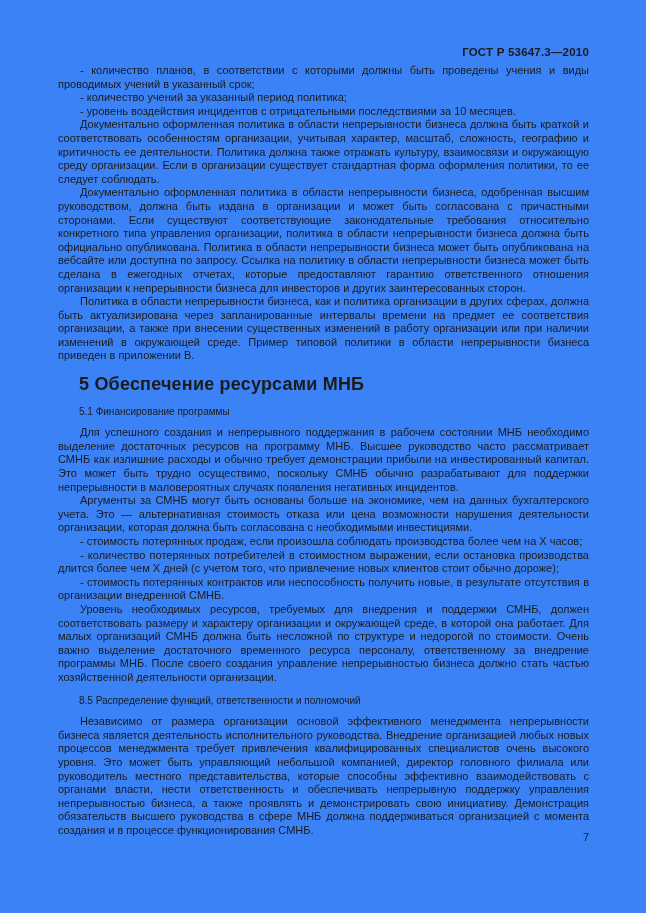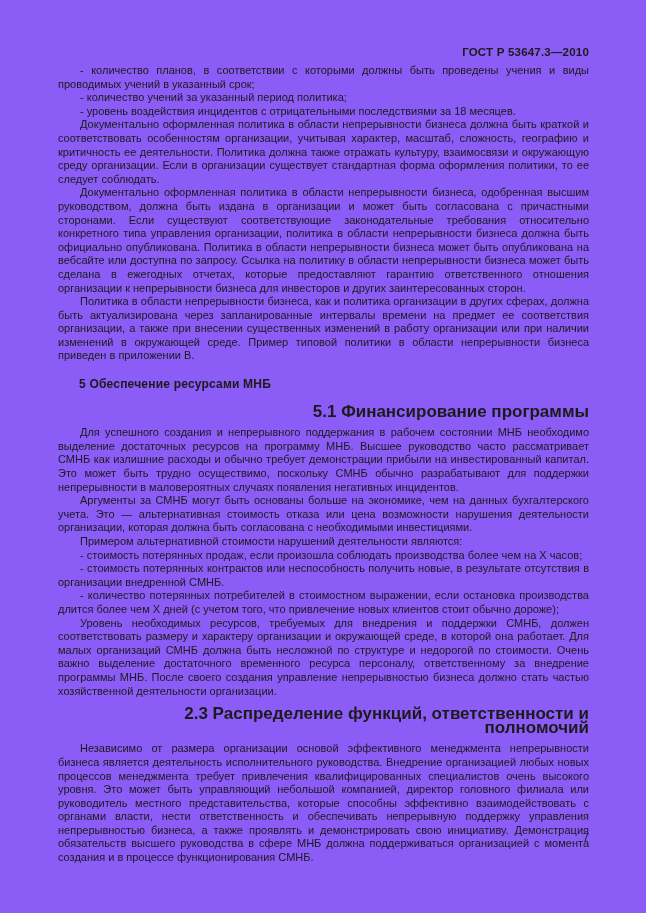"ГОСТ Р 53647.3—2010" .page { background: #8b5cf6 -> #3b82f6 }
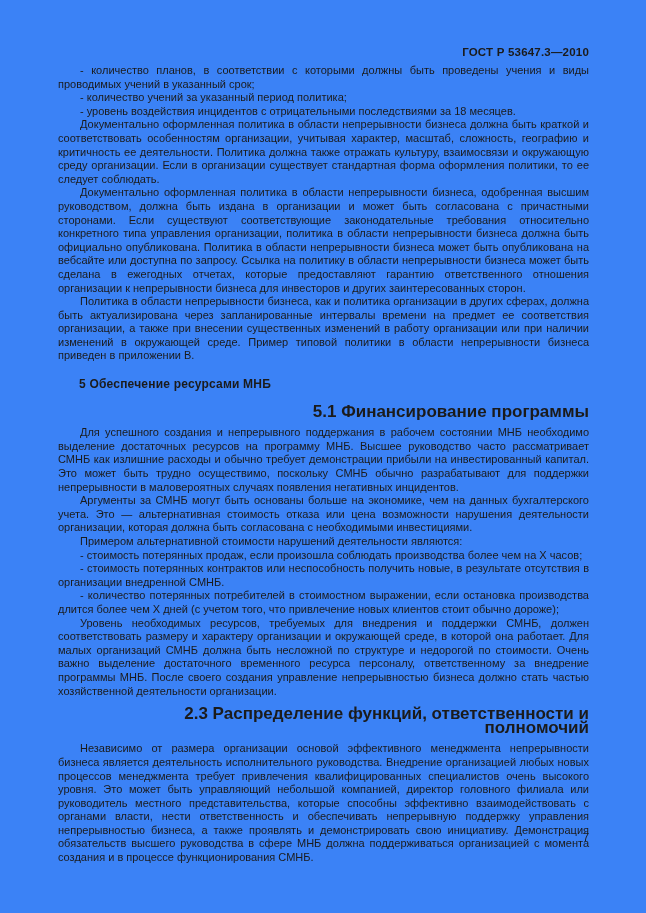"- уровень воздействия инцидентов с" div.block { text: 18 -> 10 }
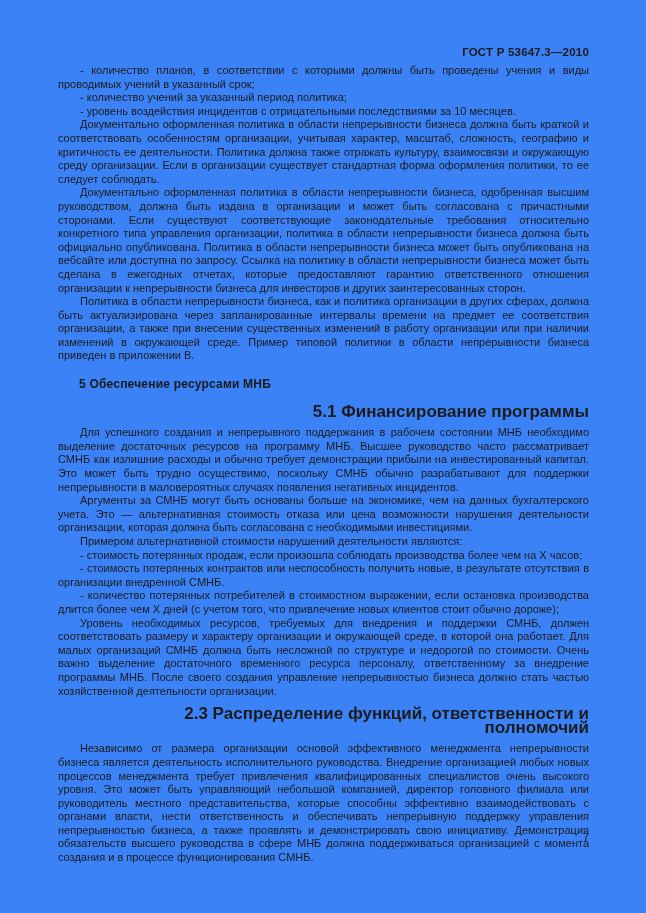"5 Обеспечение ресурсами МНБ" .block.heading1 { font-size: 12px -> 18px }
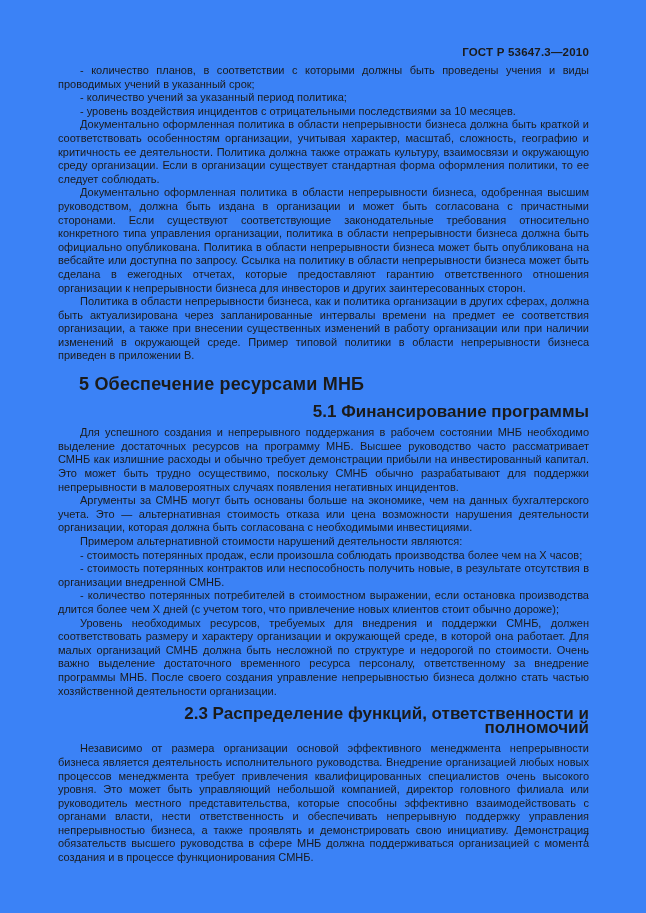"5.1 Финансирование программы" .block.heading2 { font-size: 17px -> 10px; font-weight: bold -> normal; text-align: right -> left }
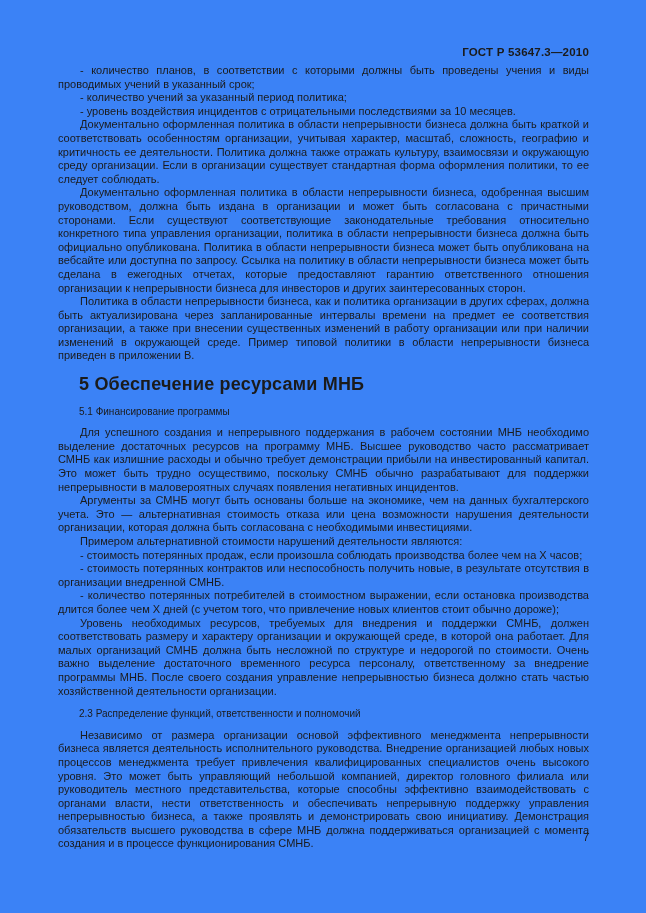"Примером альтернативной стоимости" div.block { html: <div>Примером альтернативной стоимости нарушений деятельности являются:</div> -> none }
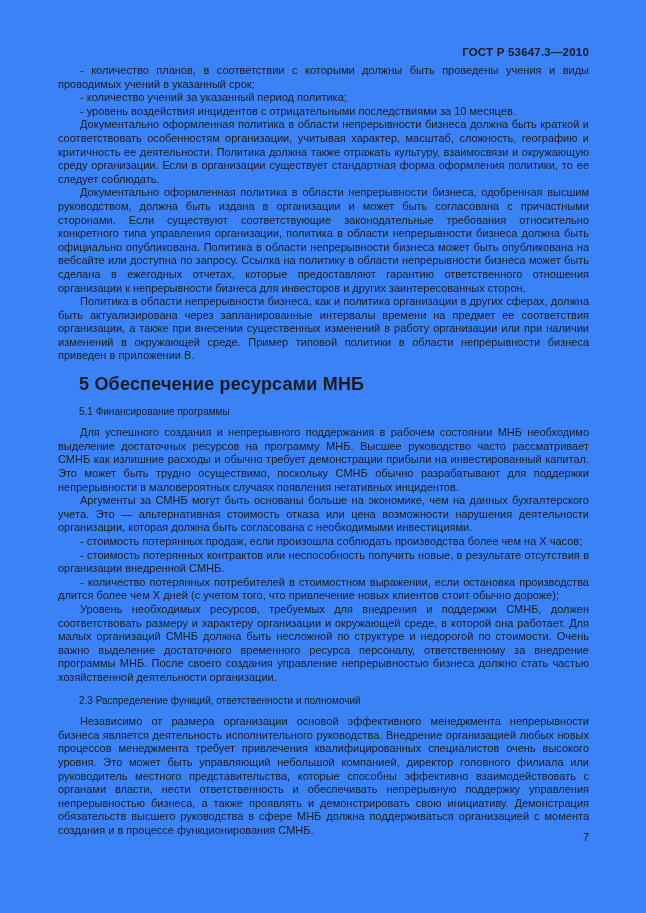"- стоимость потерянных контрактов или" div.block { order: before "- количество потерянных потребителей в" -> after "- количество потерянных потребителей в" }
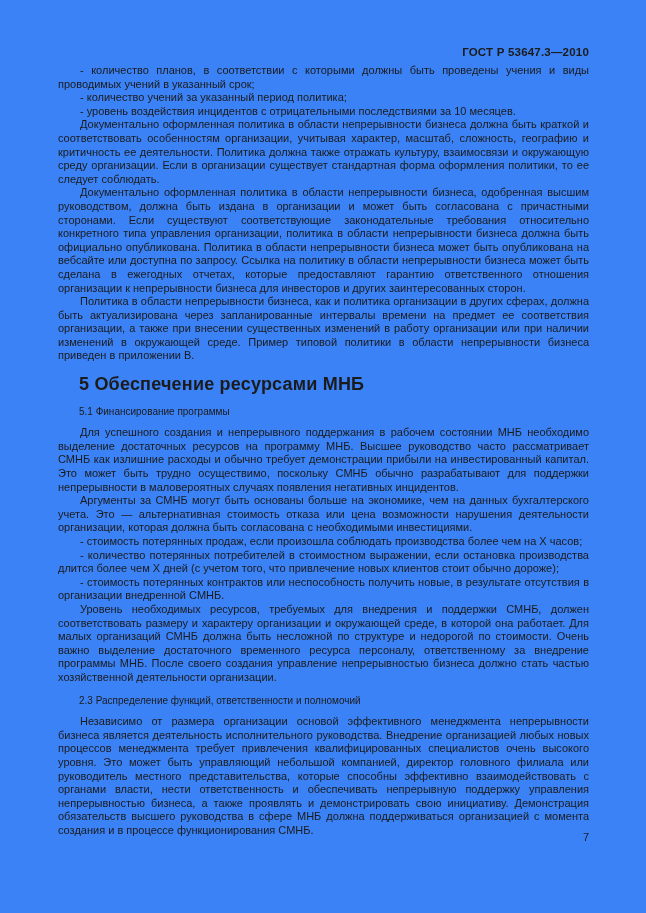"2.3 Распределение функций," div.block { text: 2.3 -> 8.5 }
